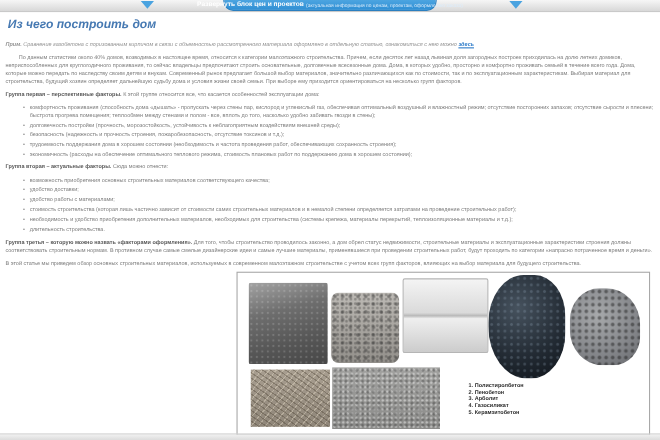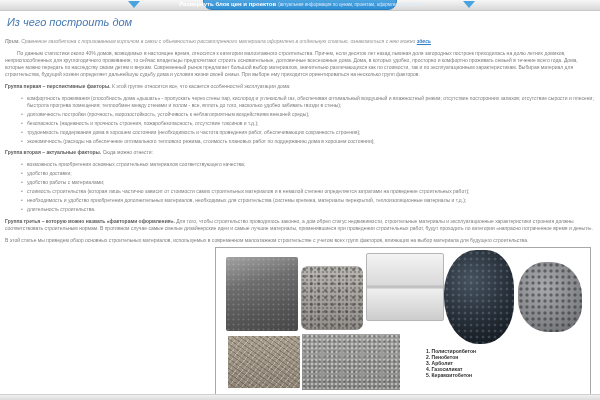"Из чего построить дом" .page-title { font-weight: normal -> bold }
